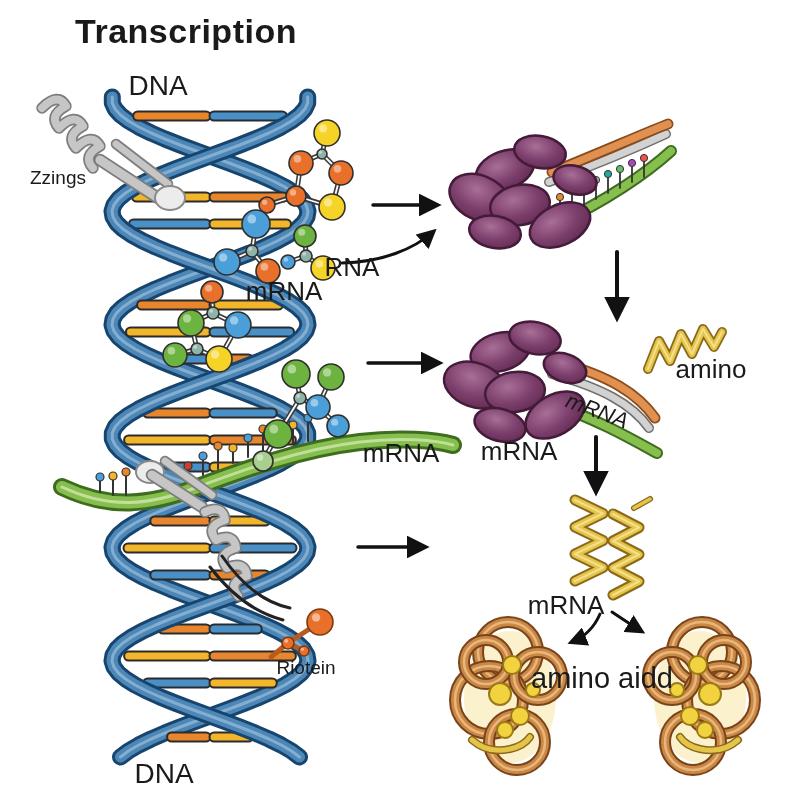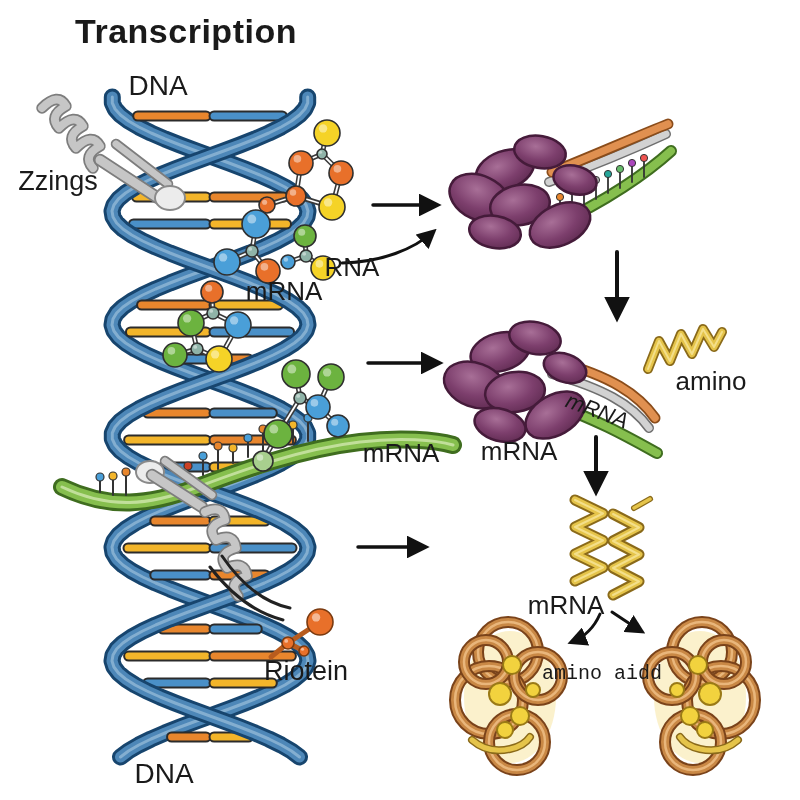"Zzings" .small { font-size: 27px -> 19px }
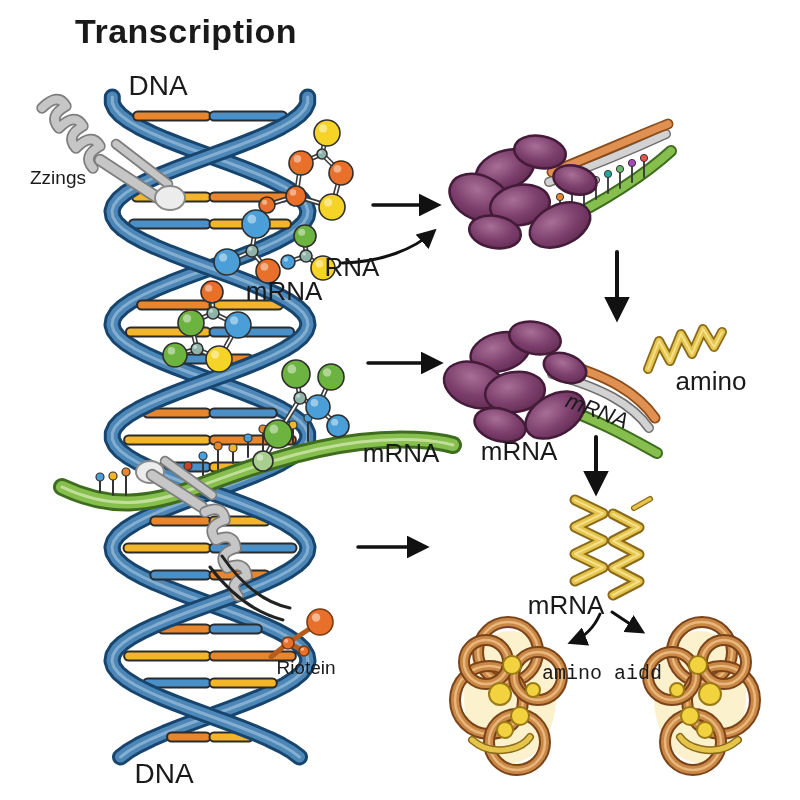"amino" div.lbl { top: 368px -> 356px }
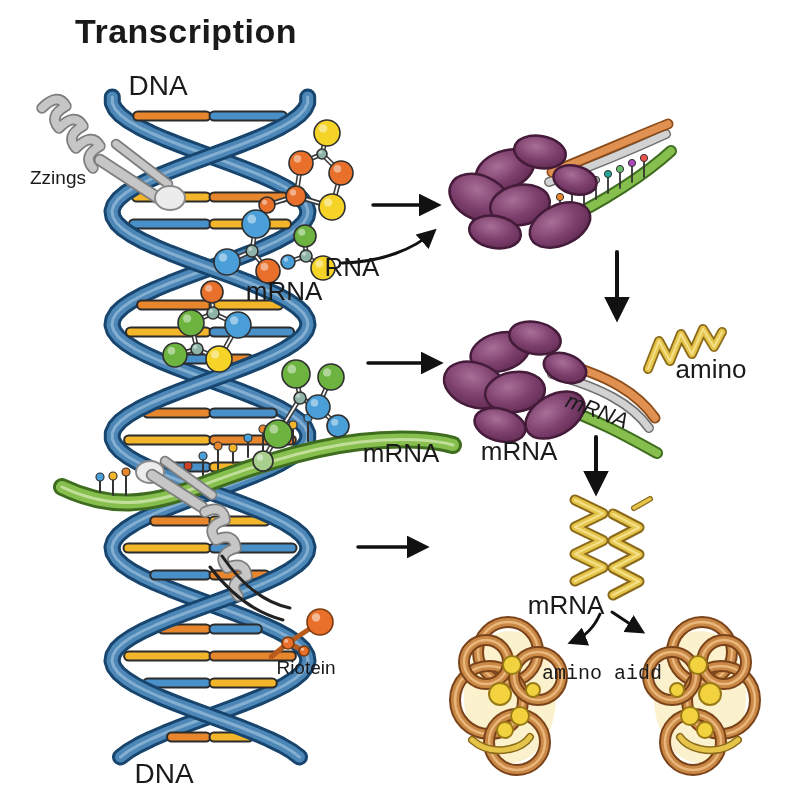"amino aidd" div.lbl { font-family: Liberation Mono, monospace -> none; font-size: 20px -> 29px }
